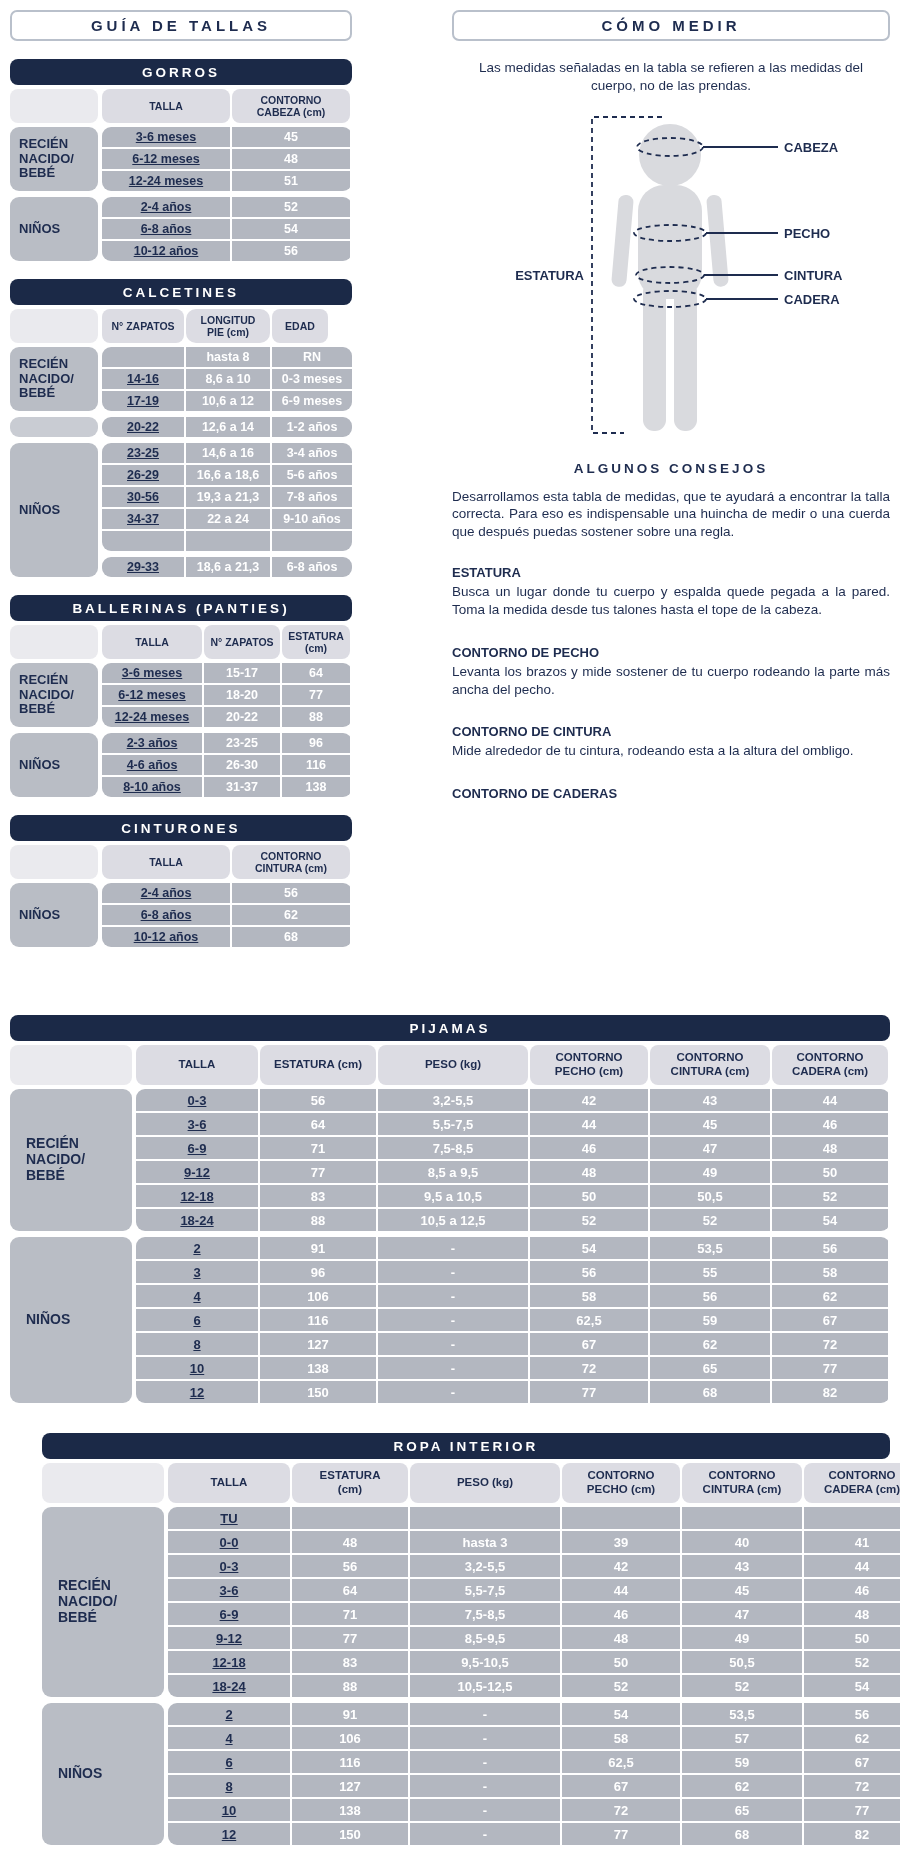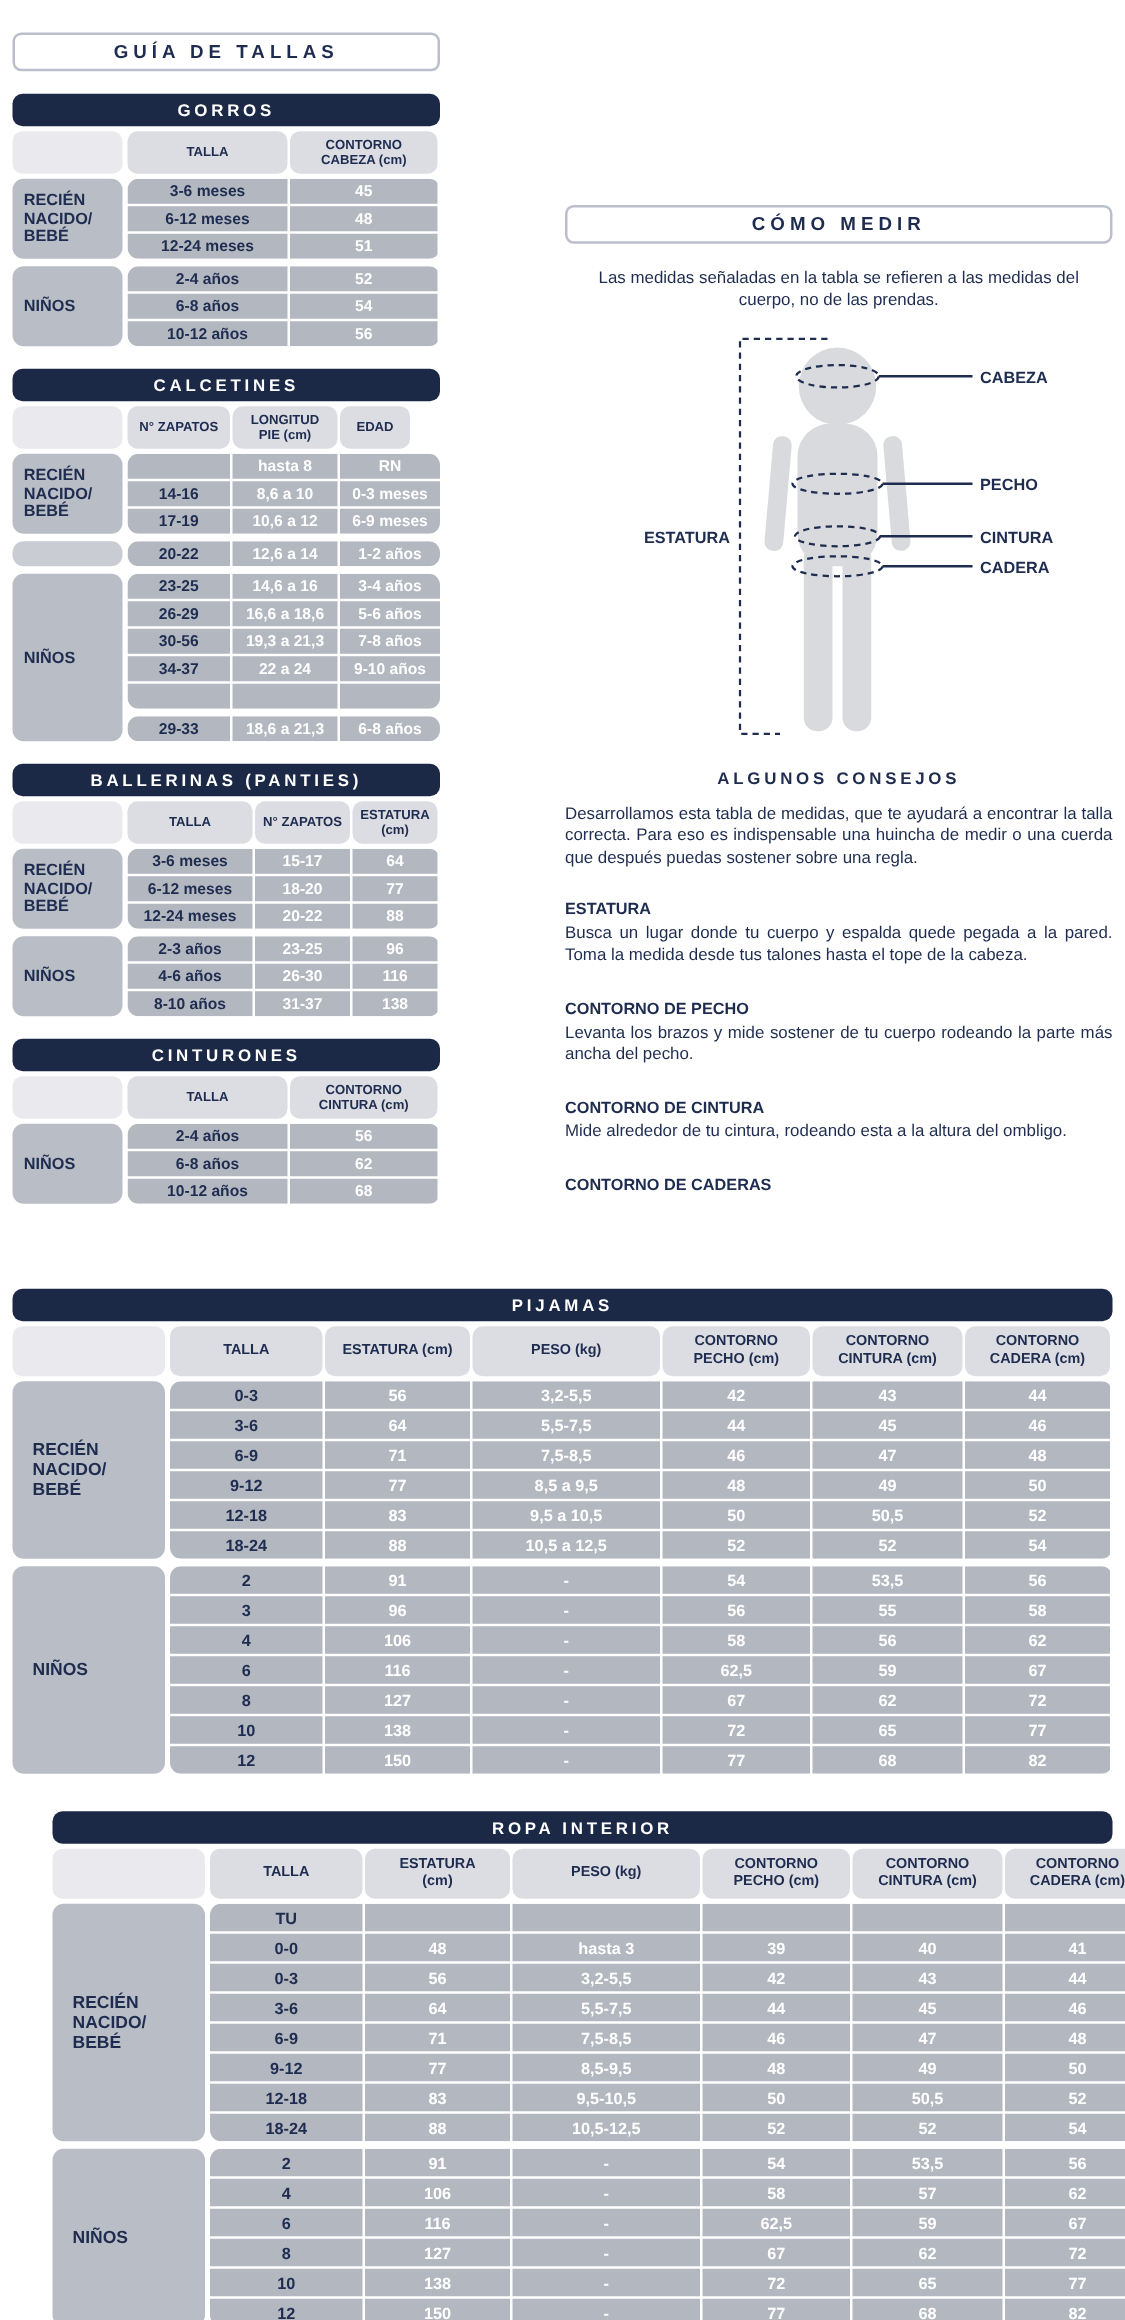"GUÍA DE TALLAS" .cols { align-items: flex-end -> flex-start; margin-top: 16px -> none }
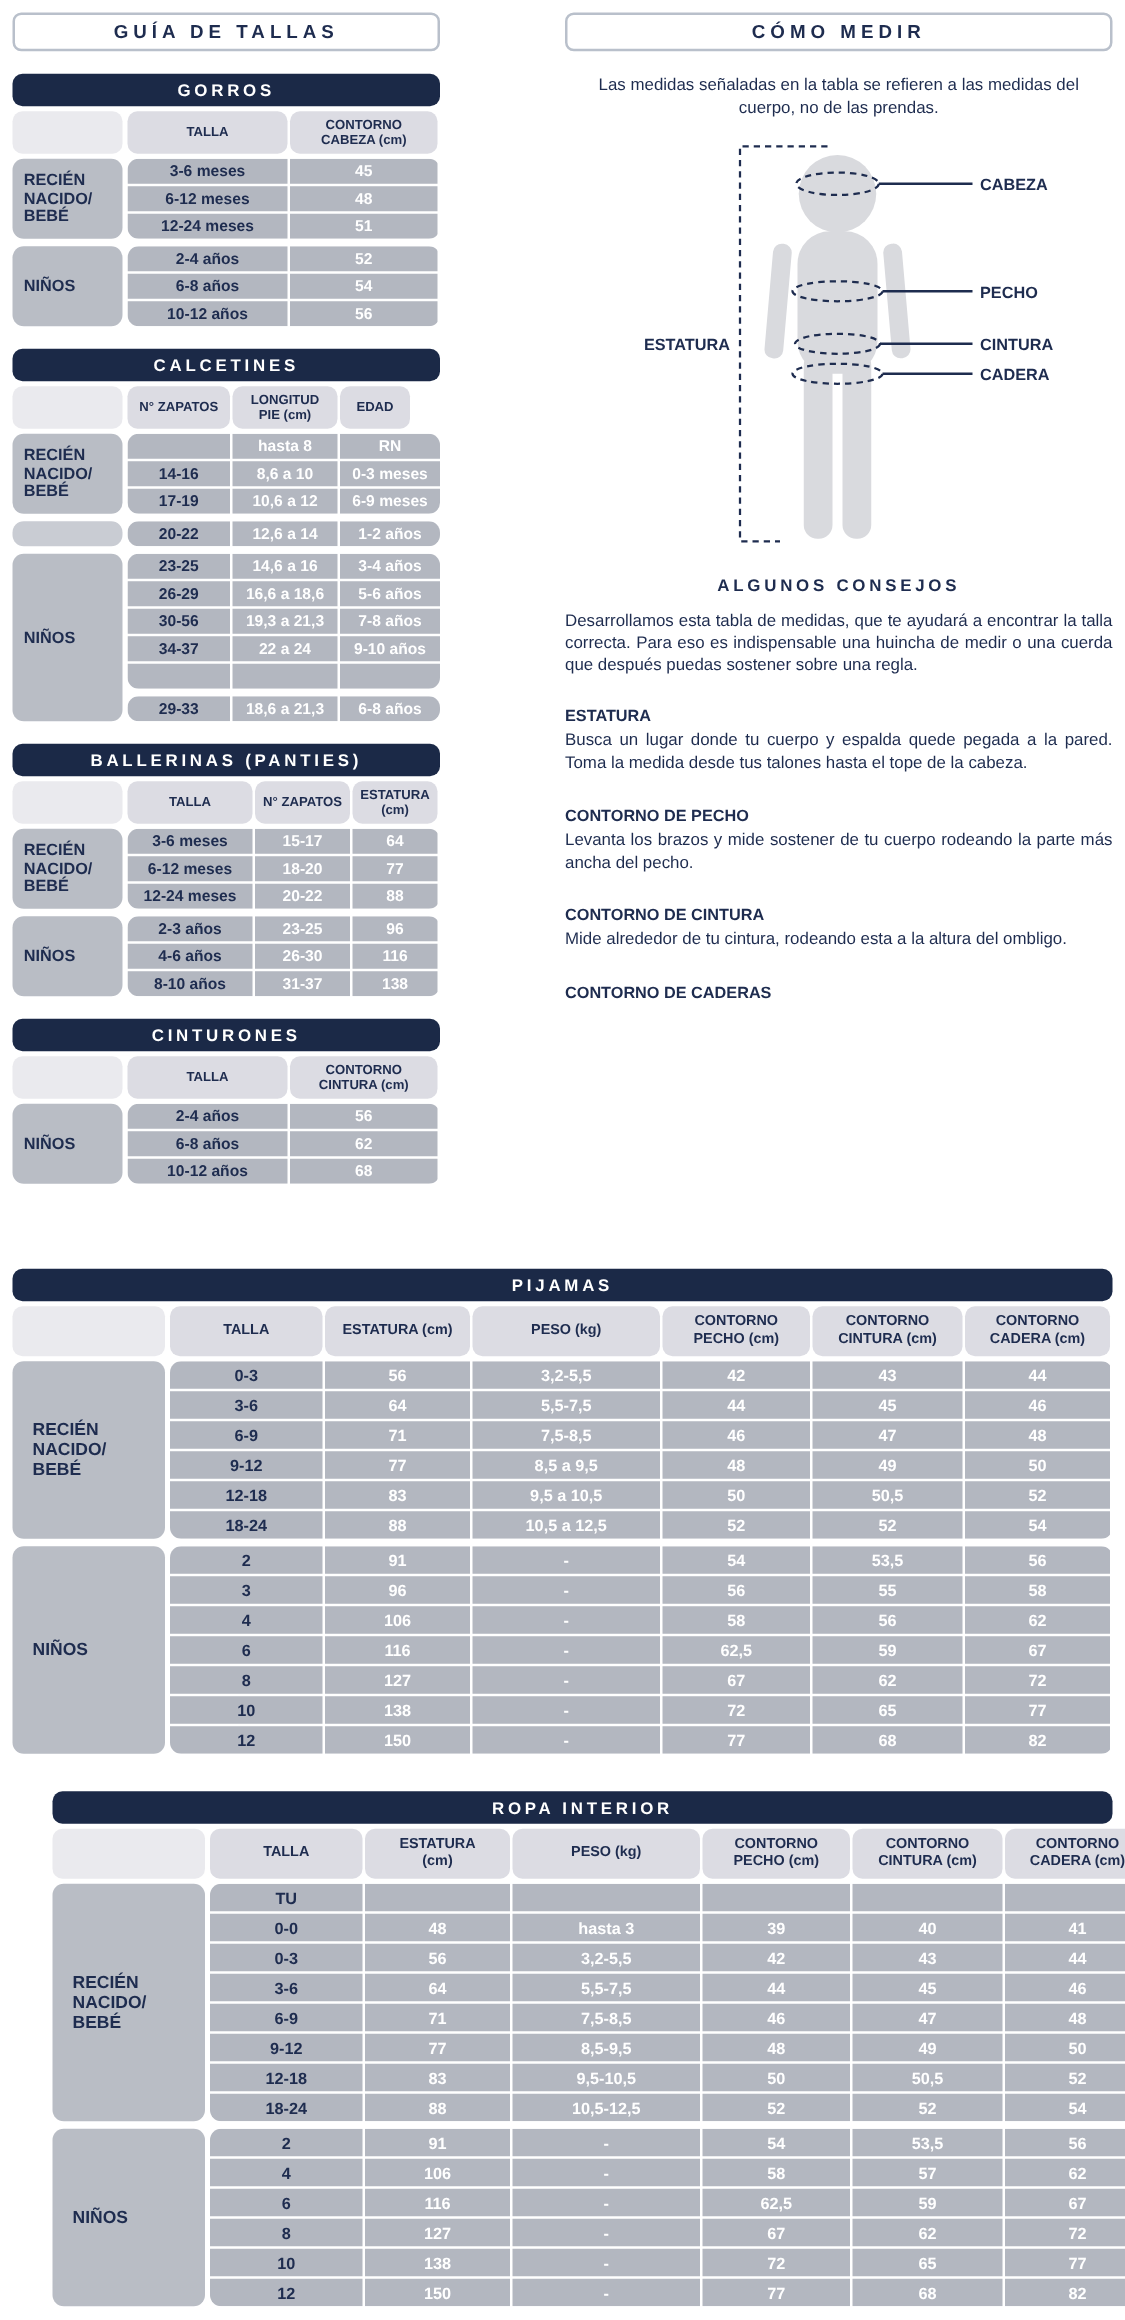"3-6 meses" .cell.dark { text-decoration: none -> underline }
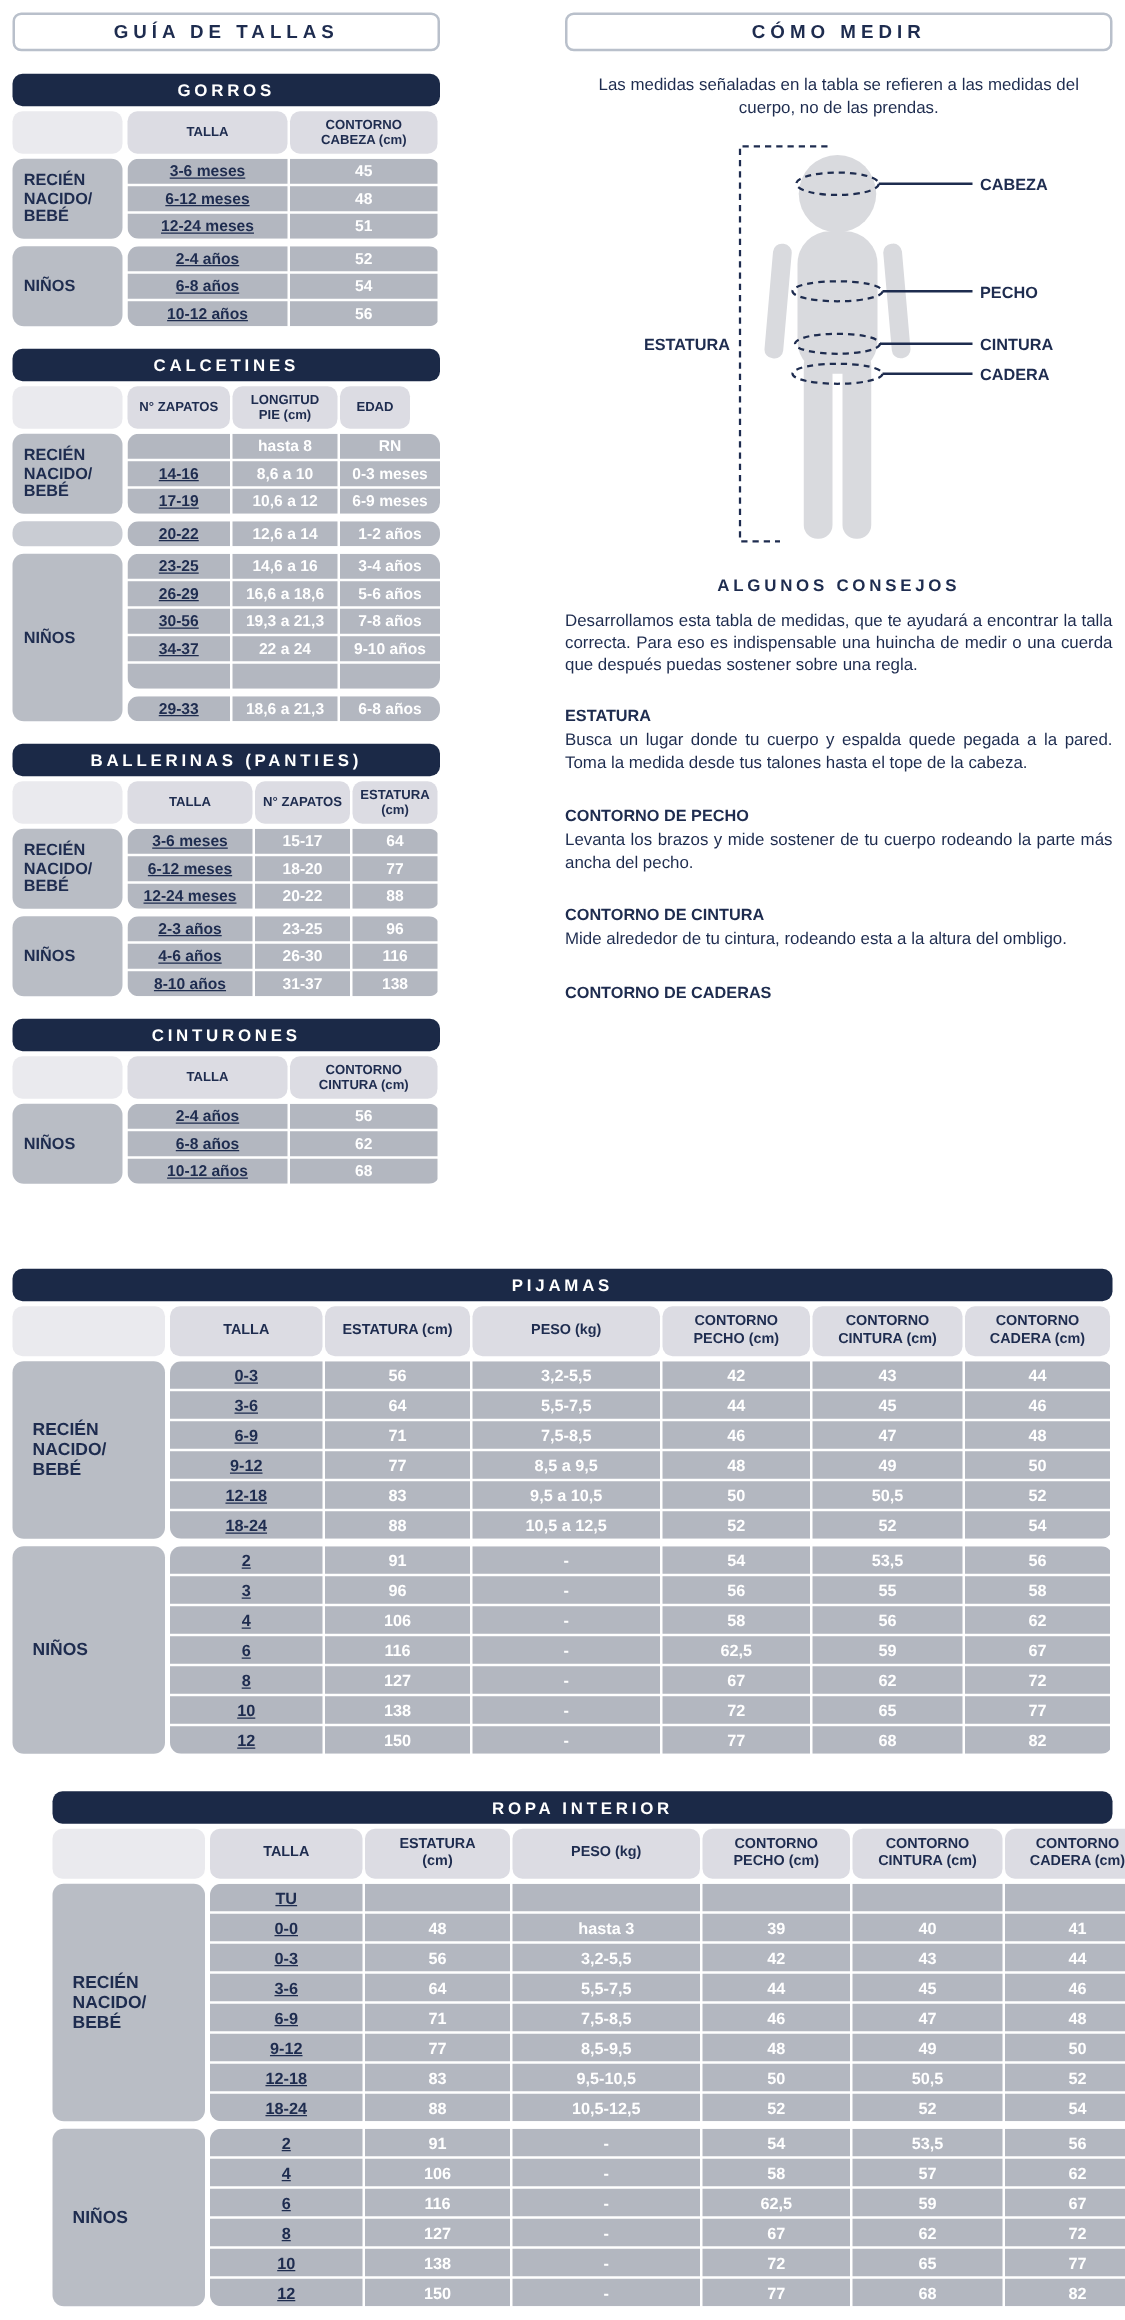"LONGITUD" div.hcell { border-radius: none -> 10px }
